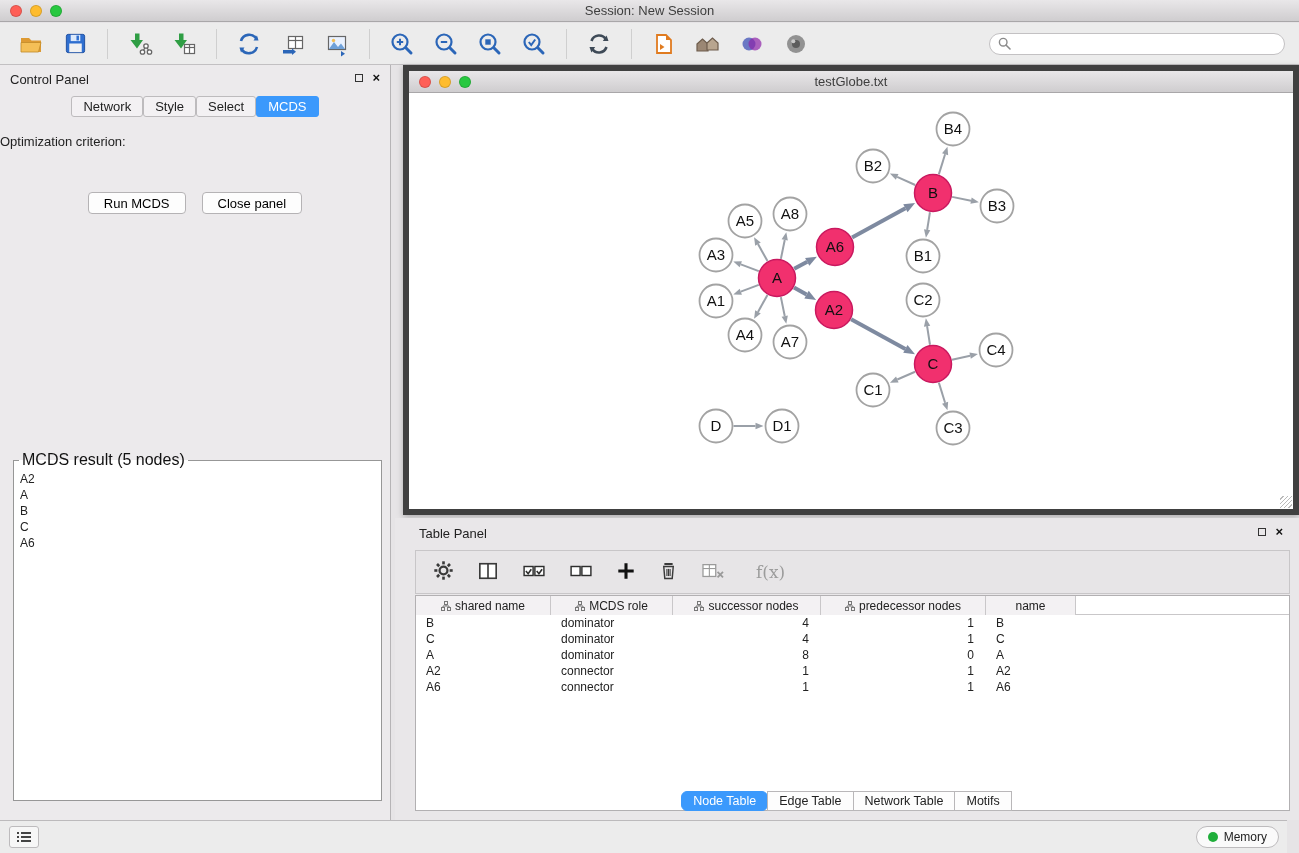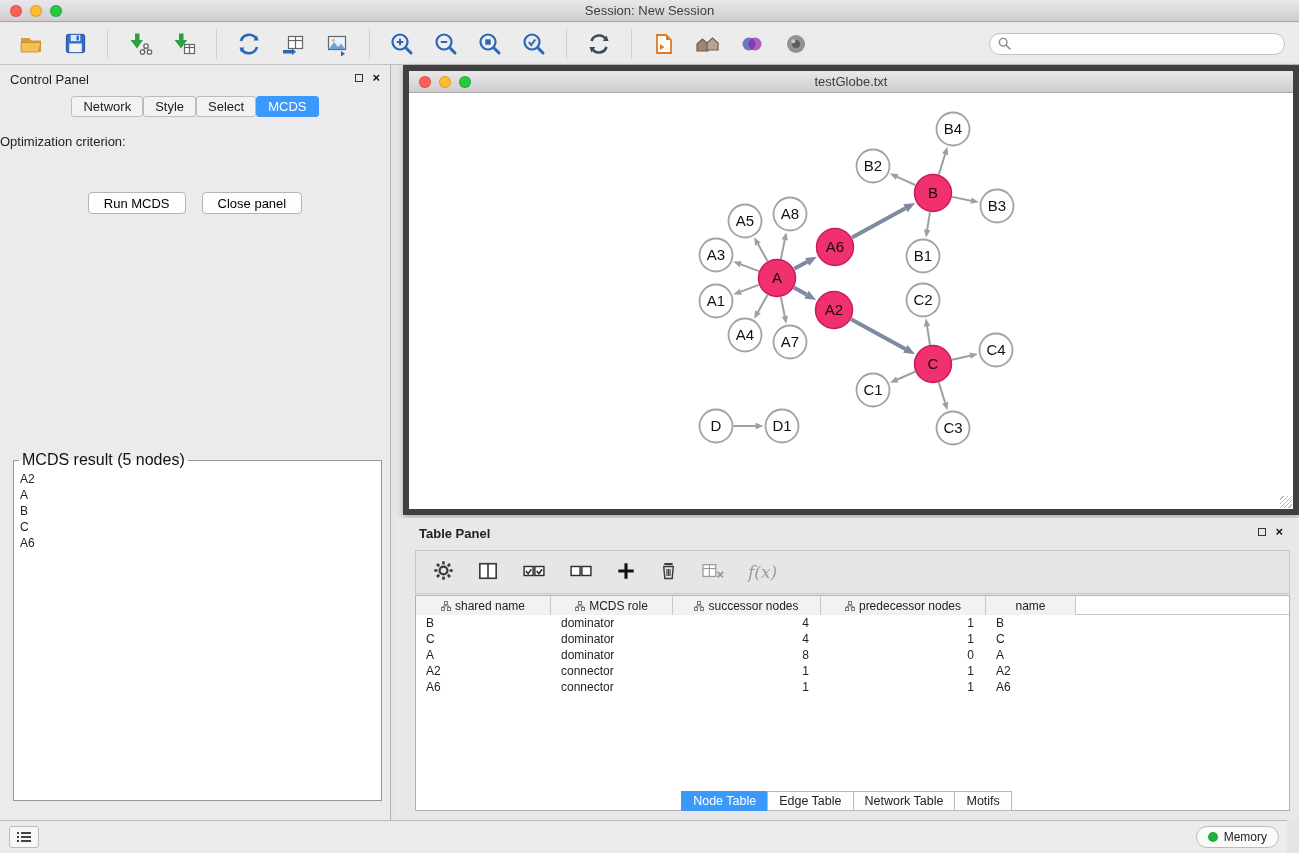"Table Panel" .tp-head .ph-title { font-weight: bold -> none }
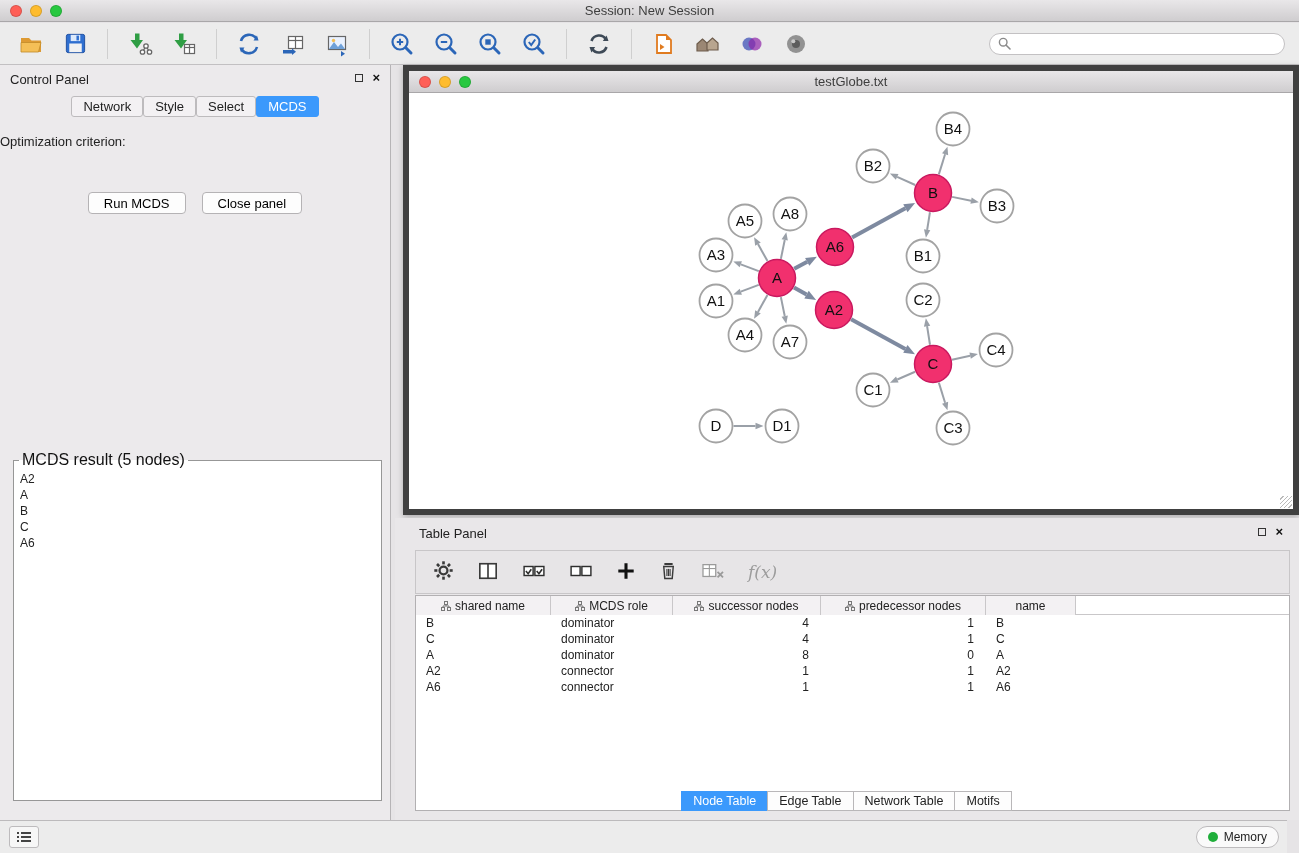"f(x)" .fx { font-style: italic -> none; margin-left: none -> 8px }
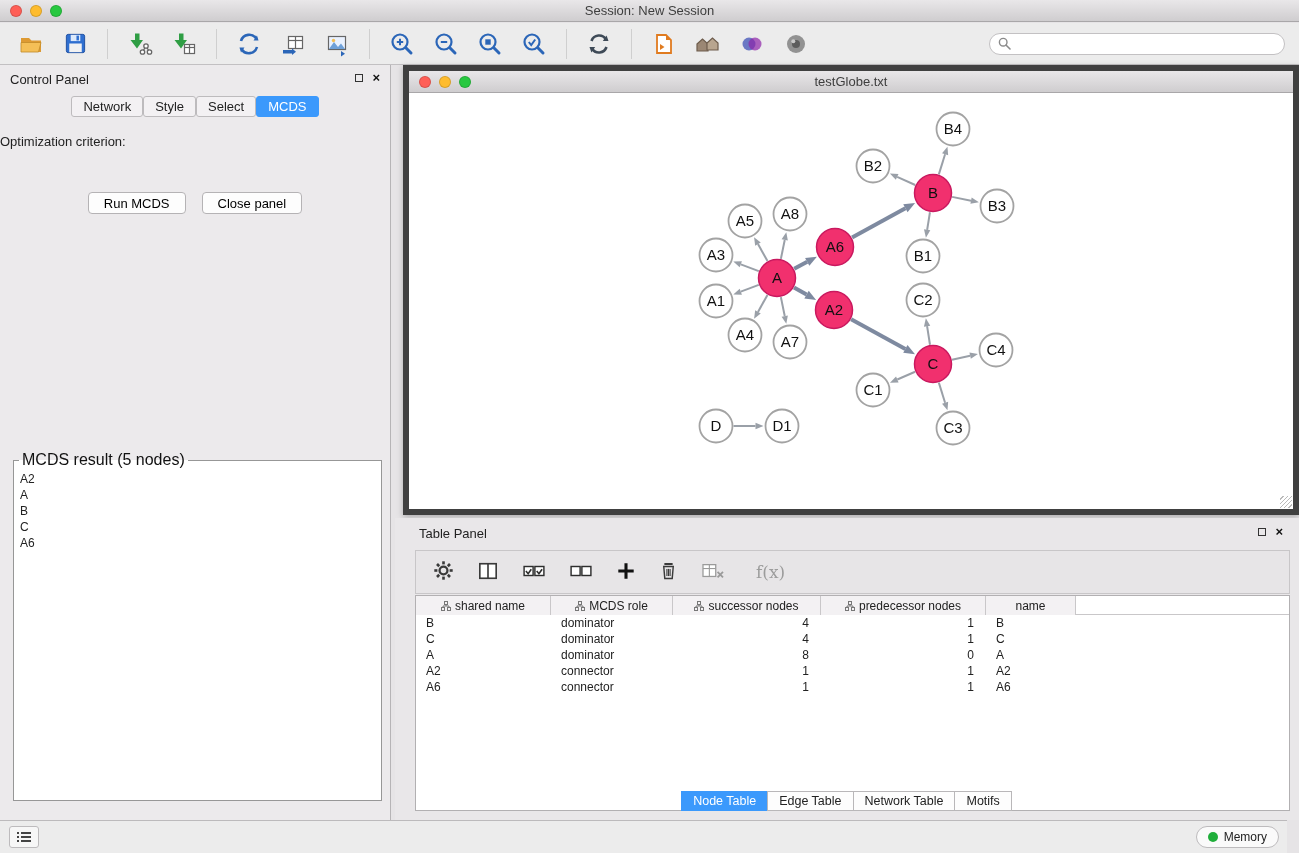"Node Table" .tp-tab.active { border-radius: none -> 6px }
